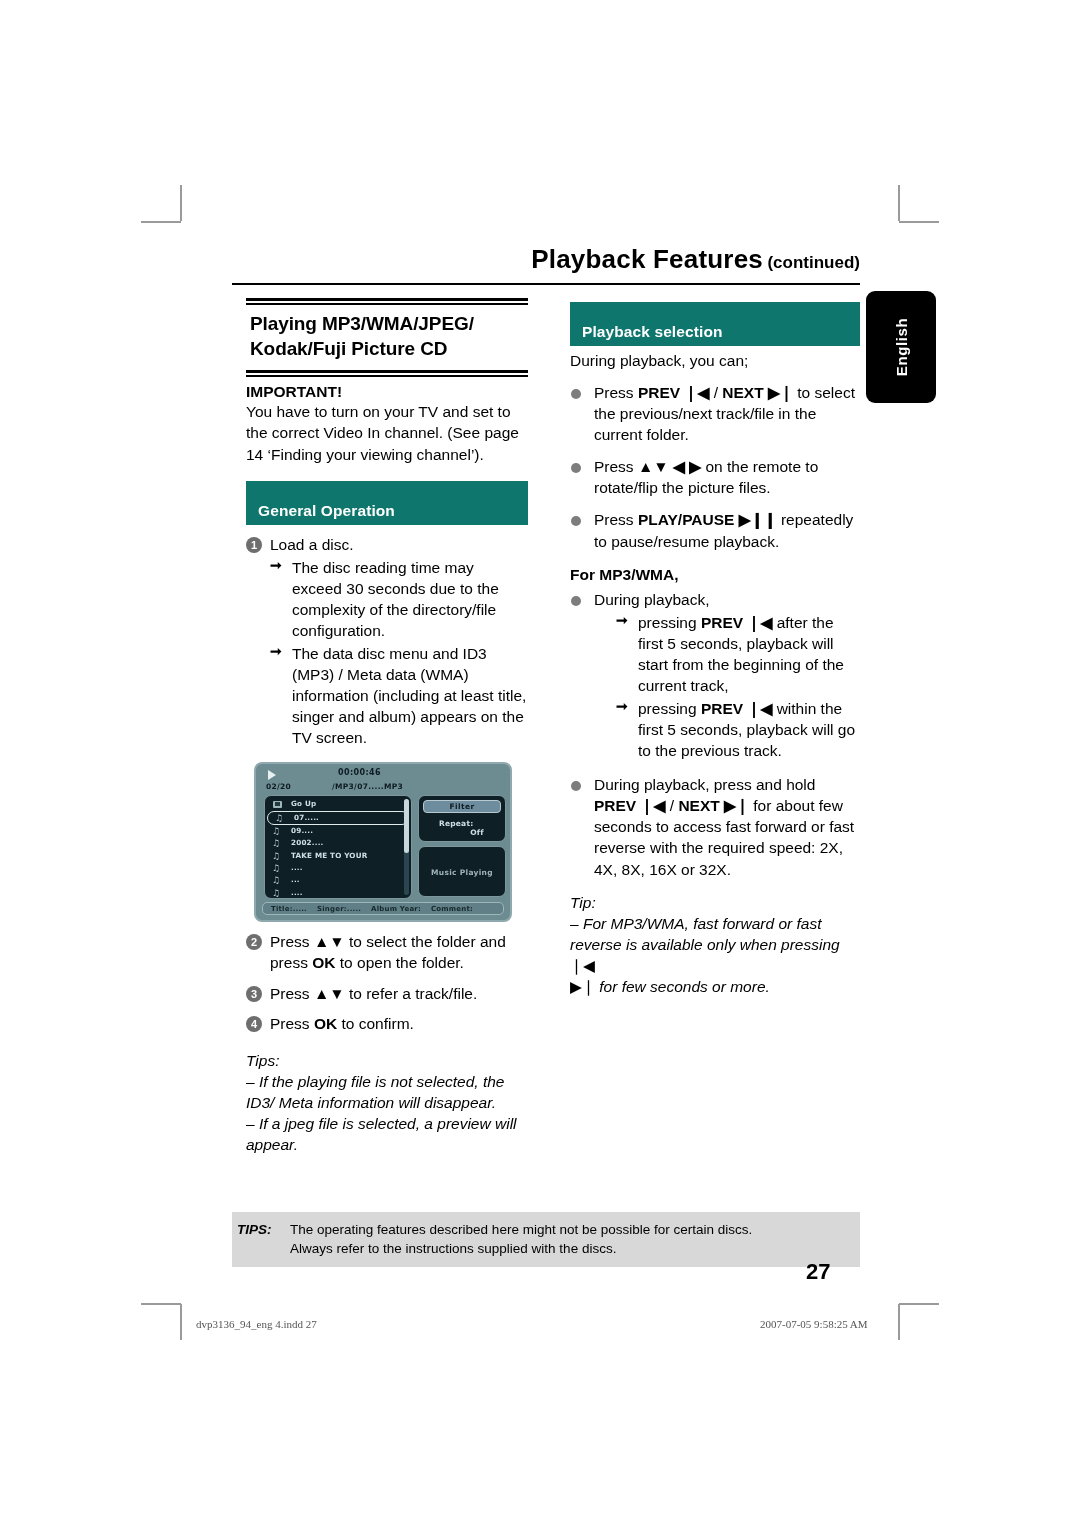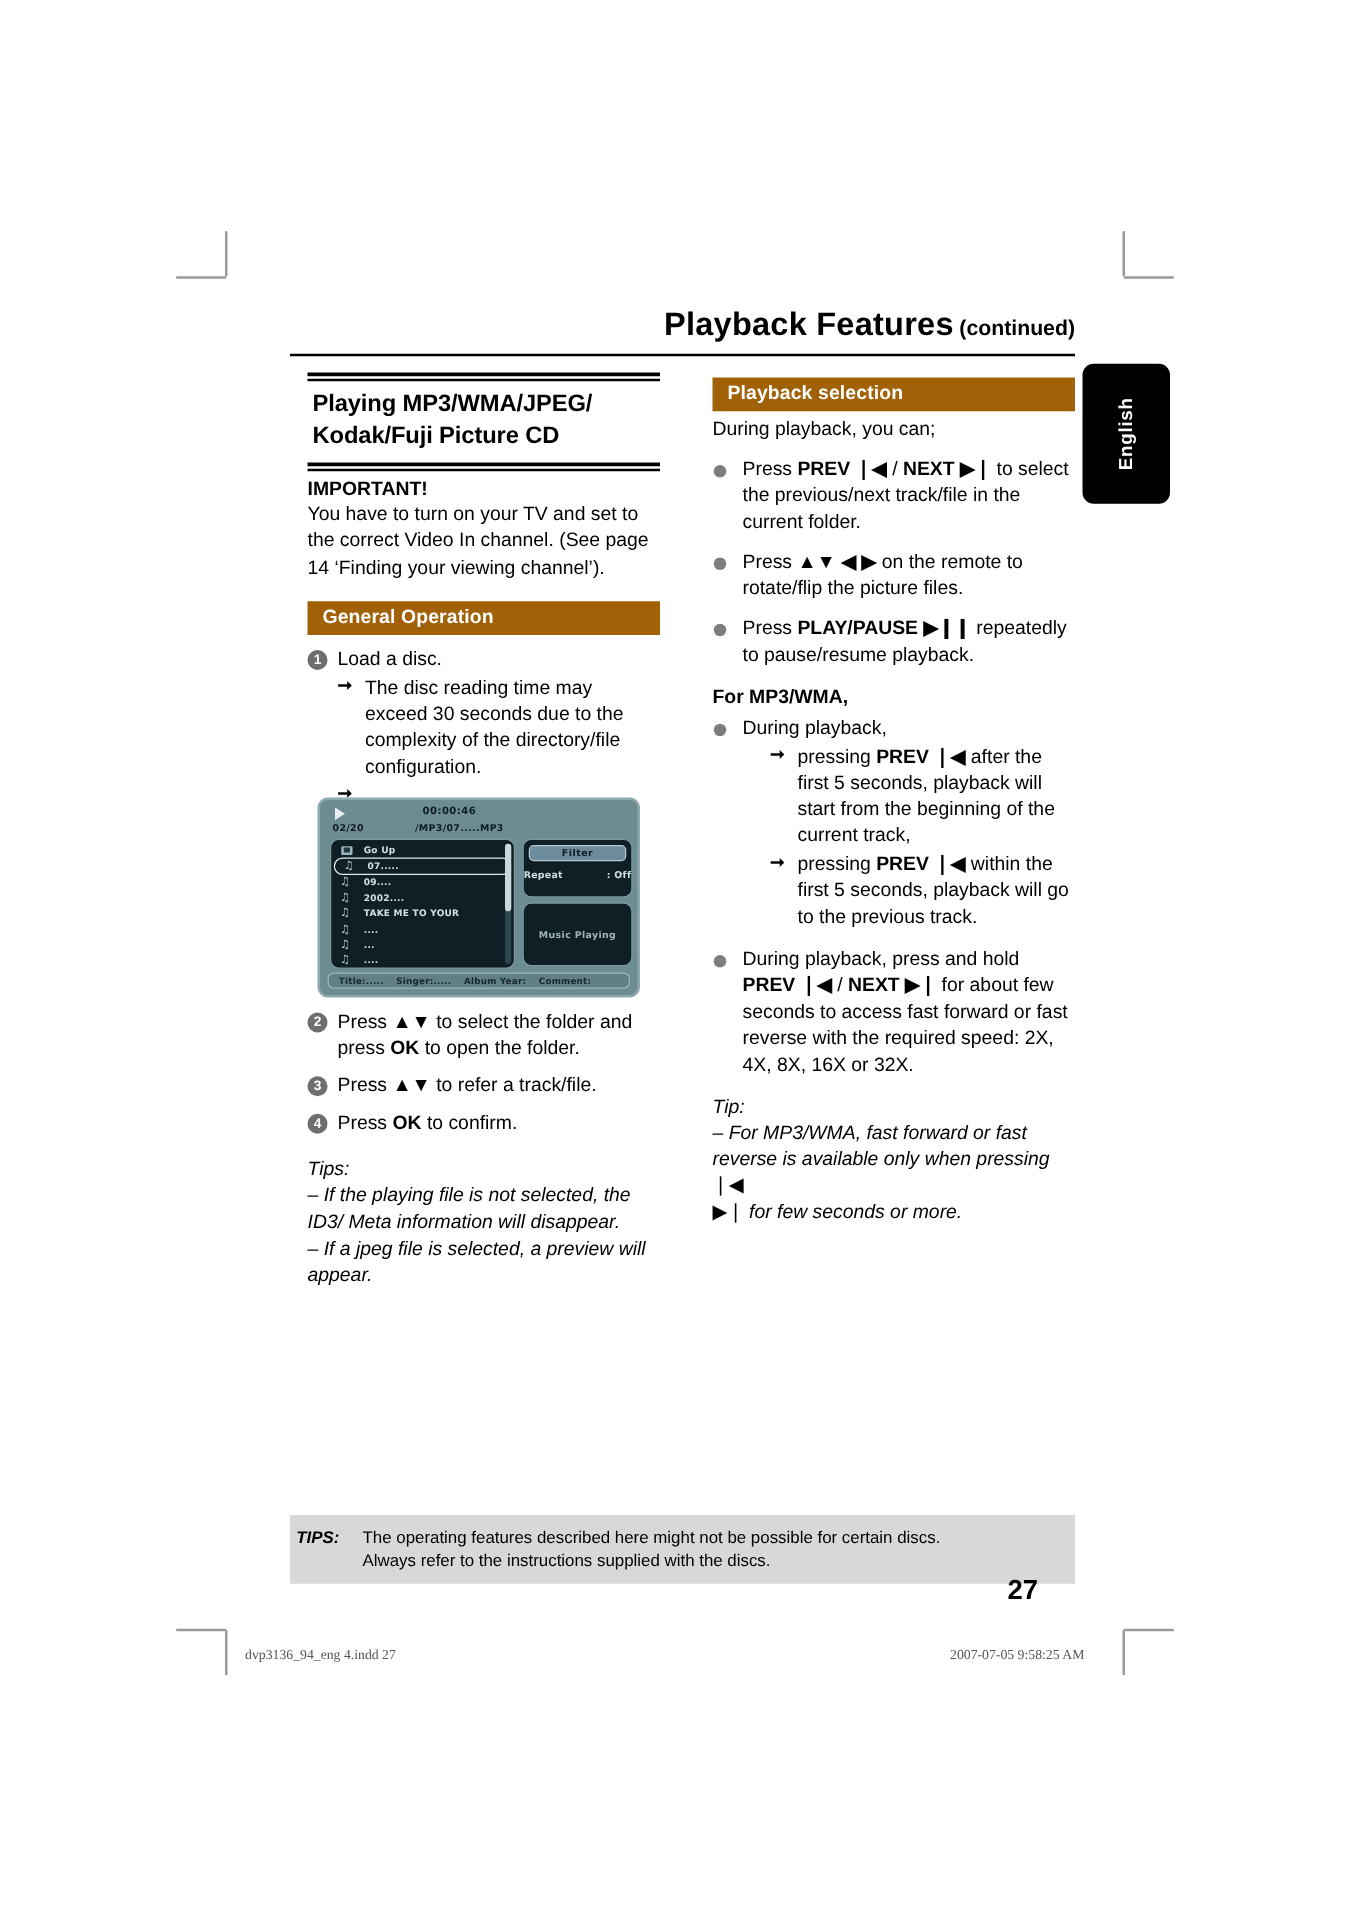"Playback selection" .bar-heading { background: #a16207 -> #0f766e; padding: 4px 0 5px 12px -> 21px 0 5px 12px }
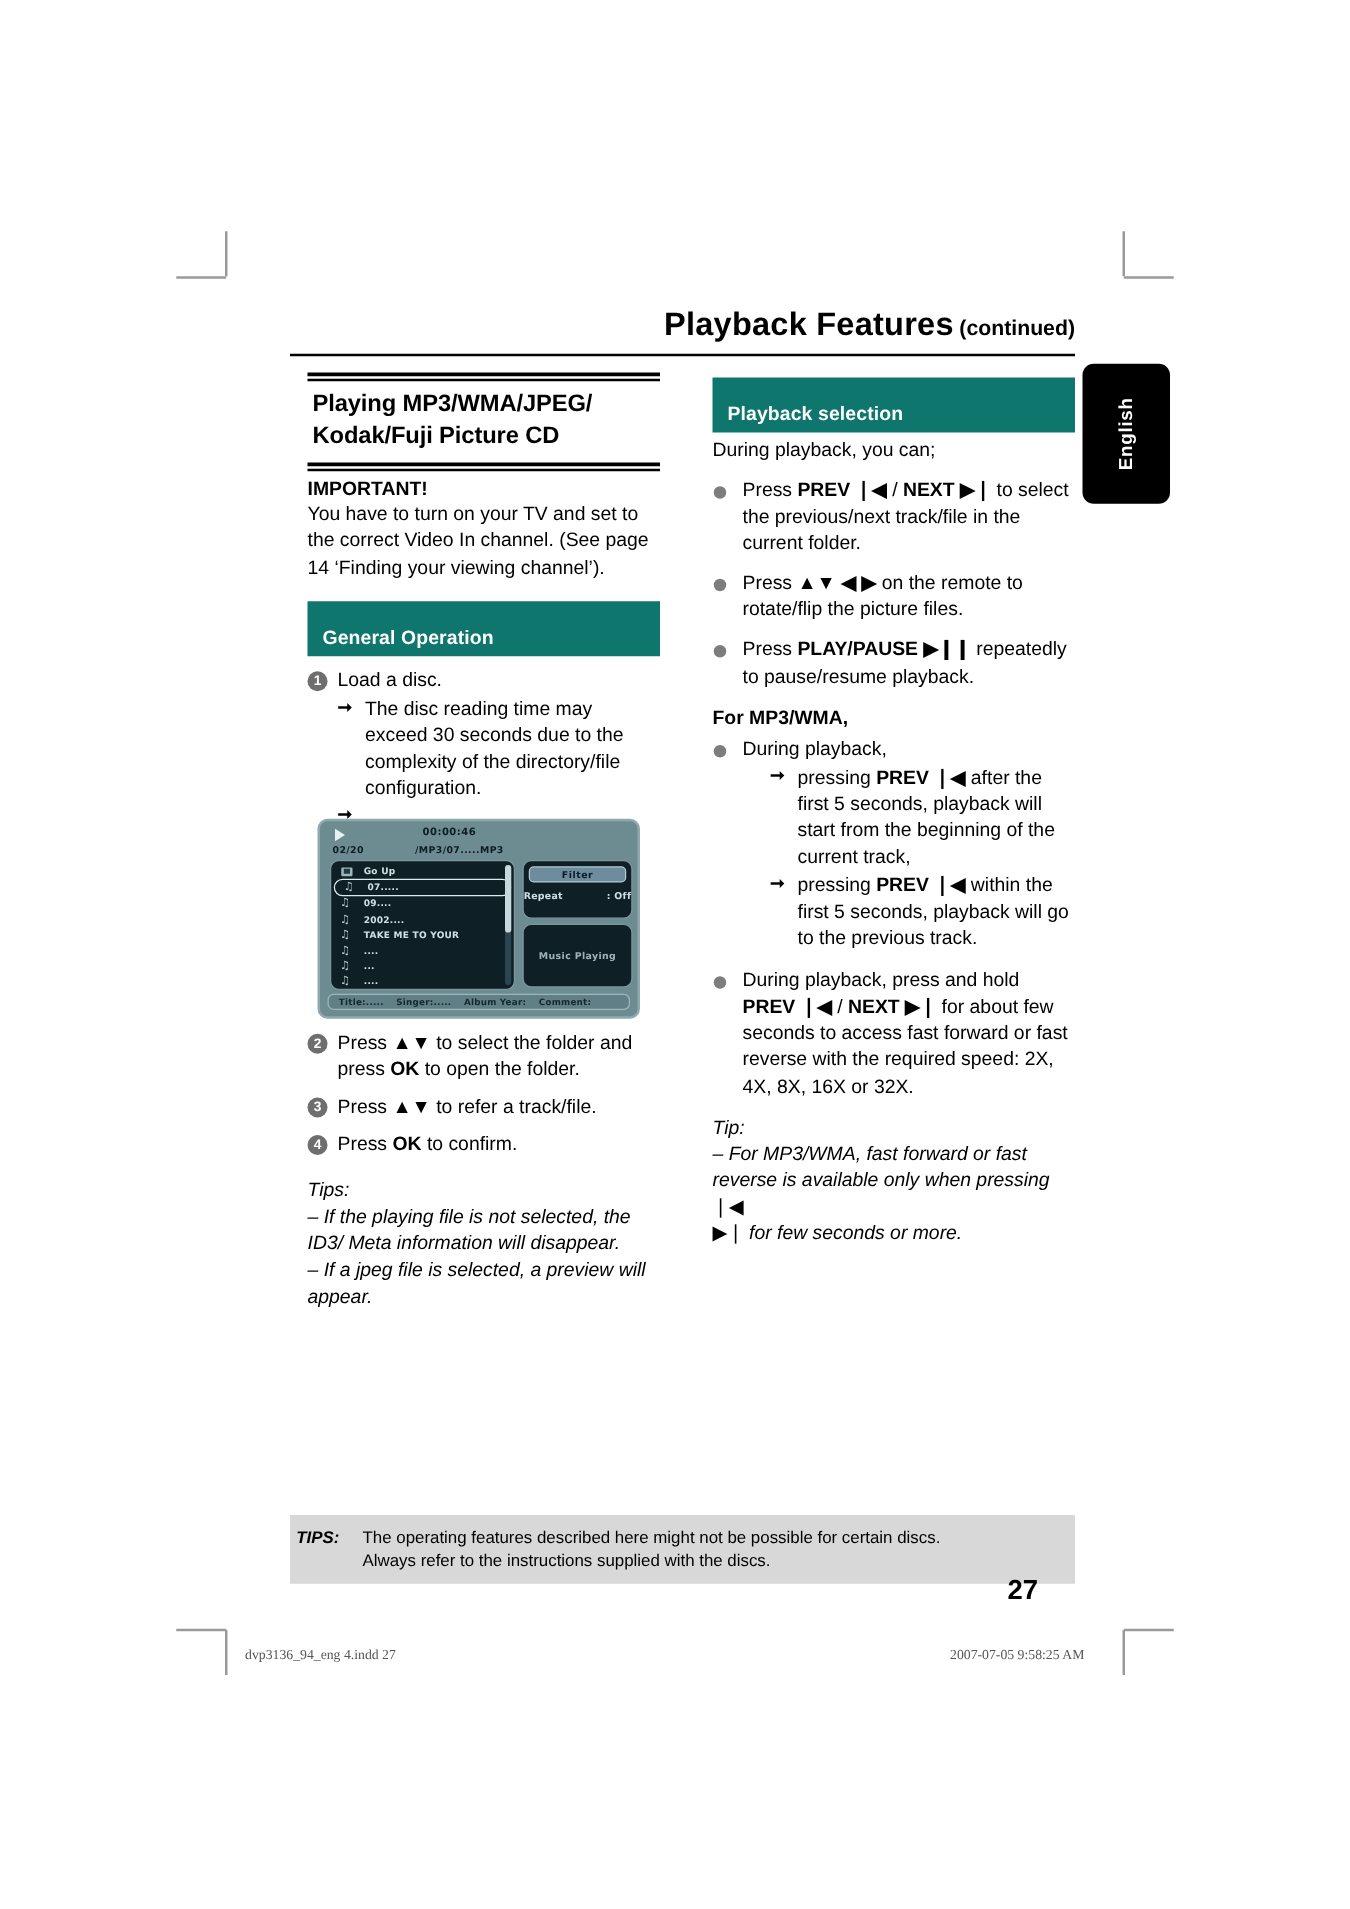"The data disc menu and" span.arw-body { html: none -> <span>The data disc menu and ID3 (MP3) / Meta data (WMA) information (including at least title, singer and album) appears on the TV screen.</span> }
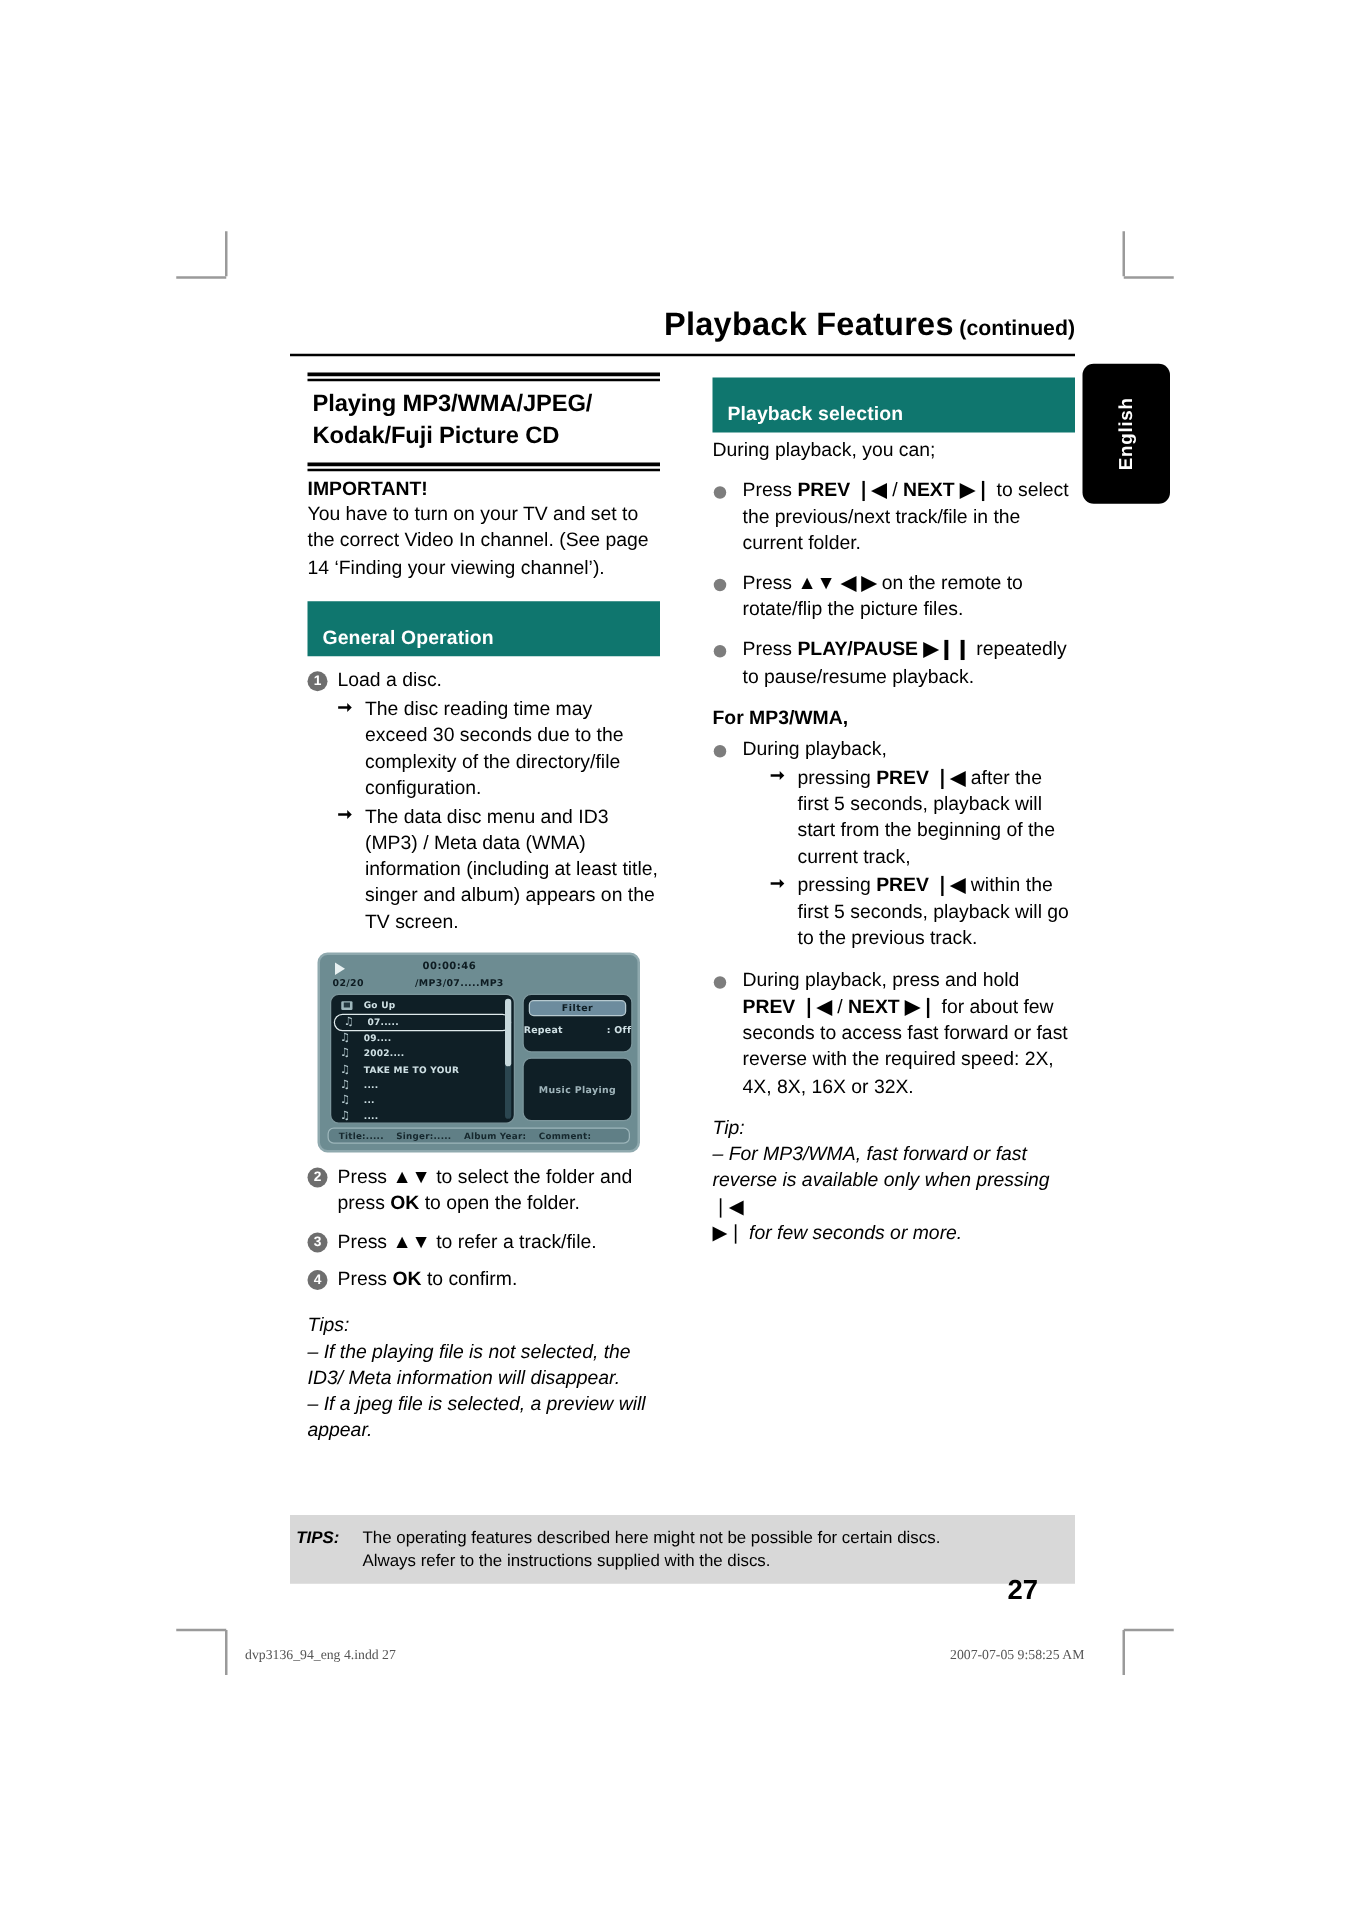"Repeat" .tv-repeat { padding: 0 0 -> 0 20px }
